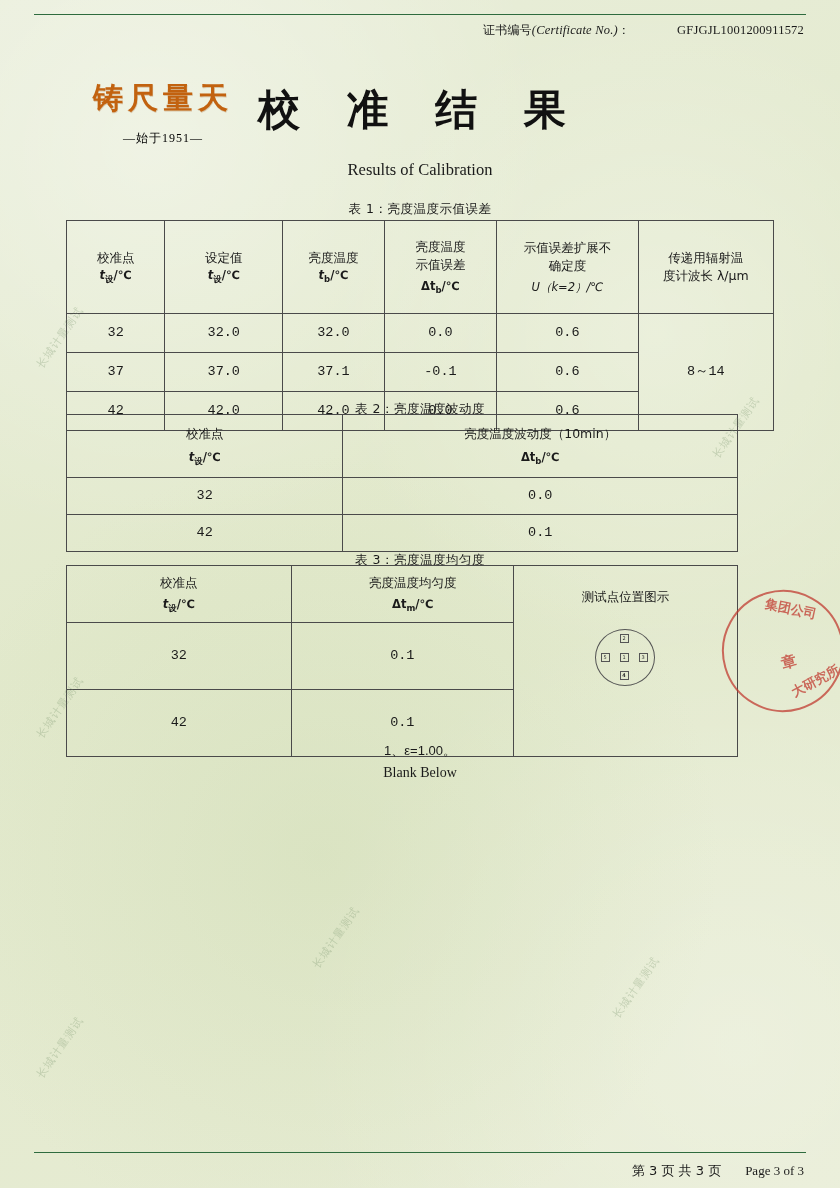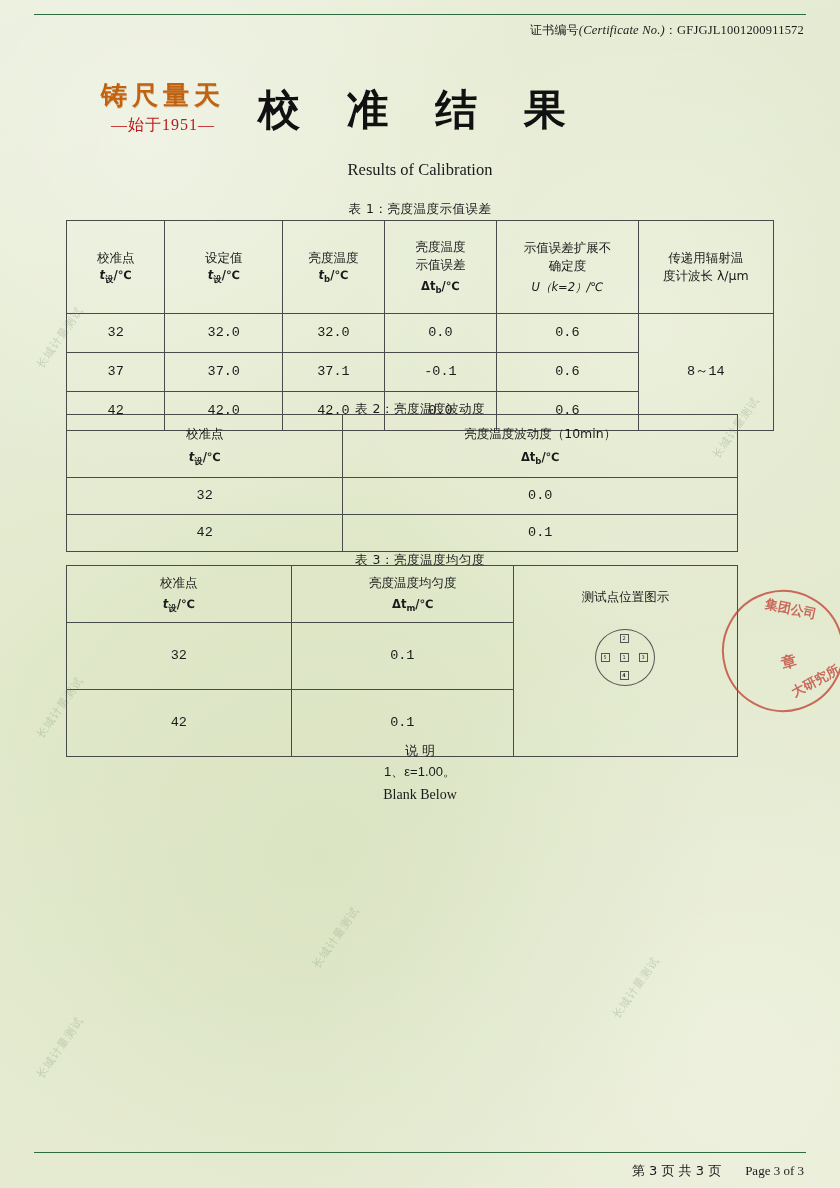"GFJGJL1001200911572" .cert-no .val { margin-left: none -> 47px }
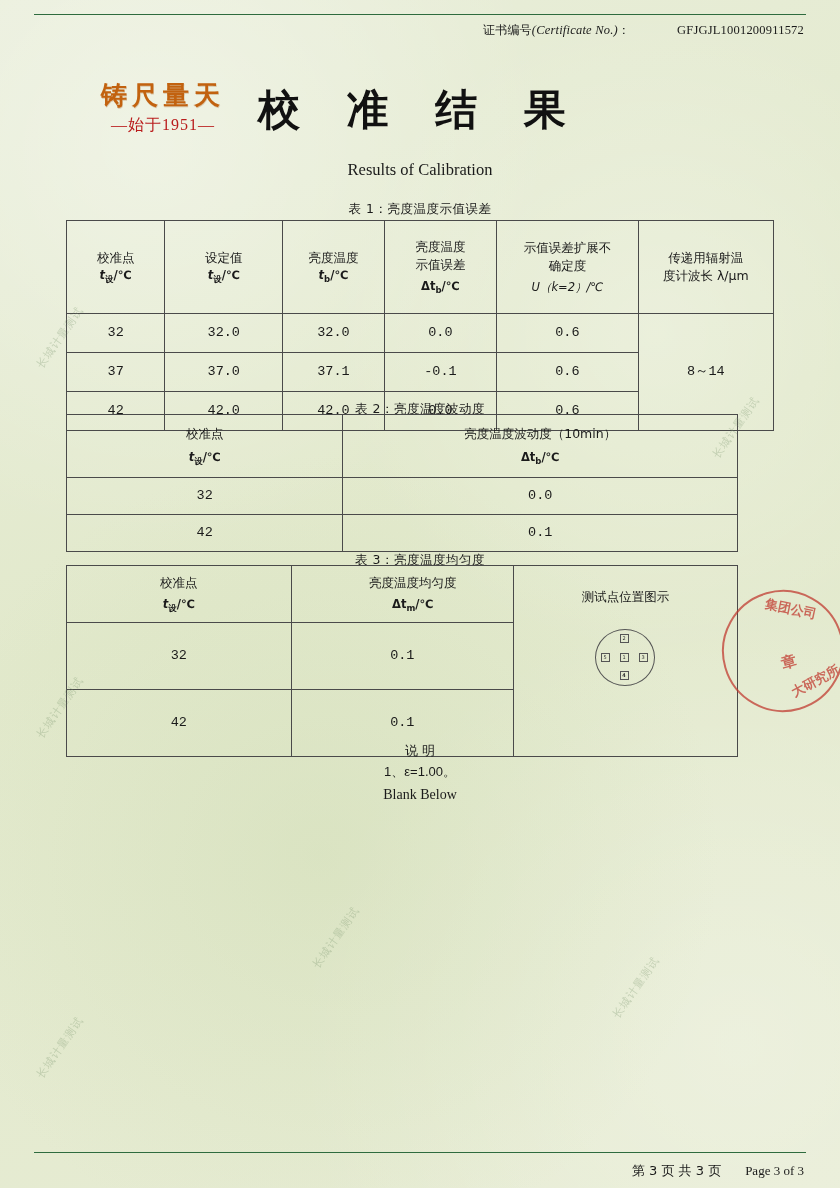"铸尺量天" .logo-main { font-size: 26px -> 30px }
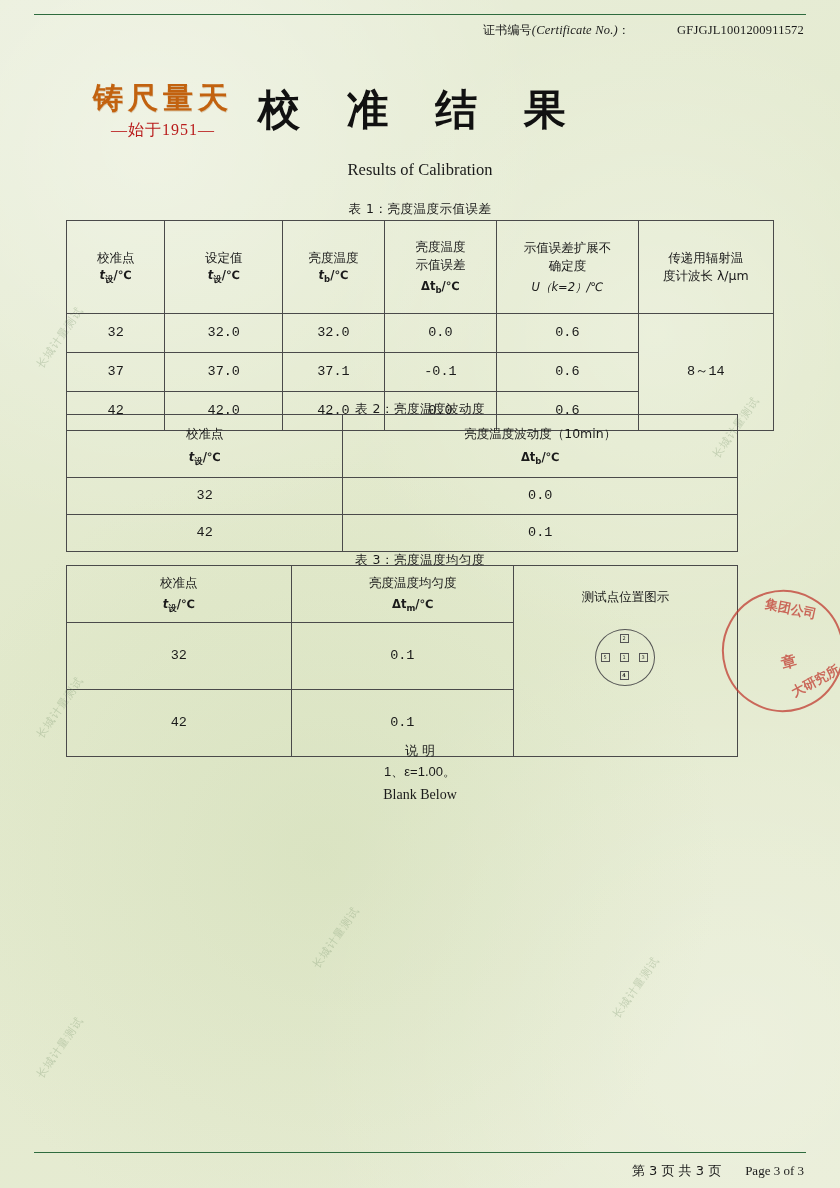"—始于1951—" .logo-sub { color: #b91c1c -> #000000; font-size: 16px -> 12px; margin-top: 6px -> 16px }
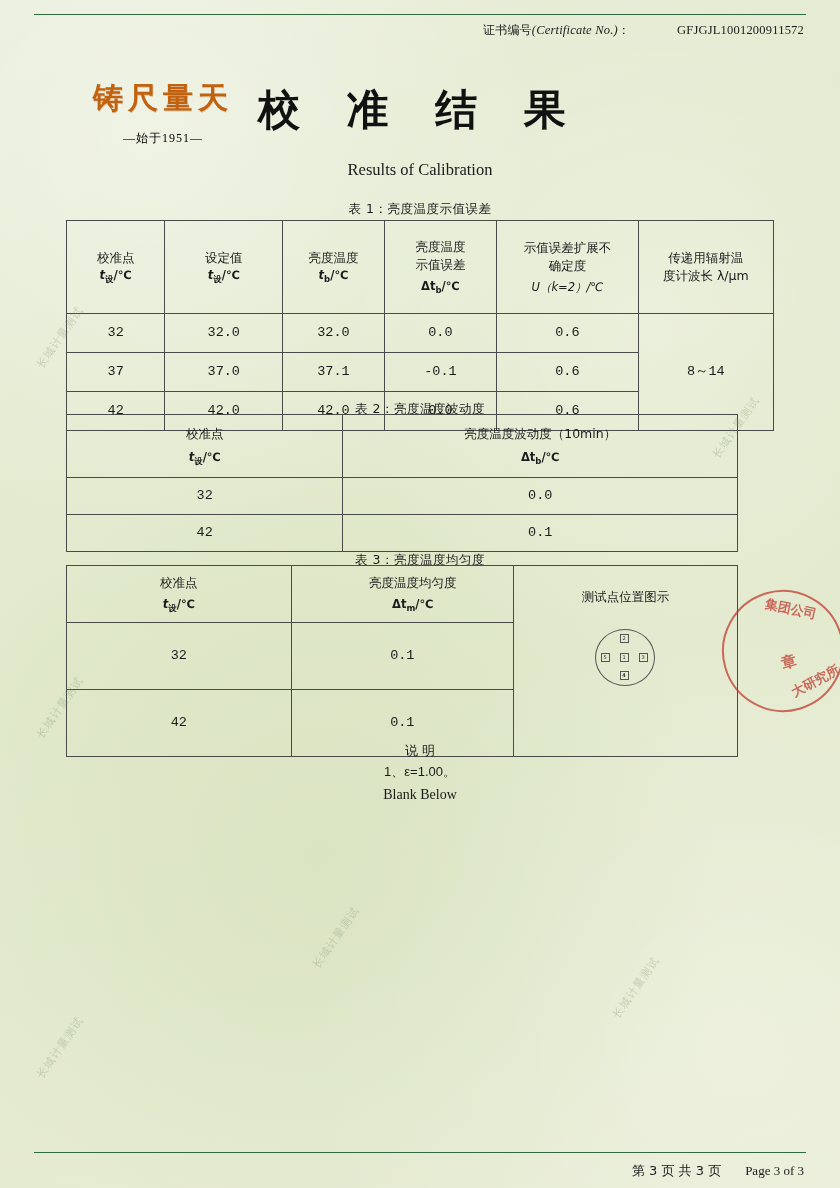"说 明" div { html: <div>说 明</div> -> none }
